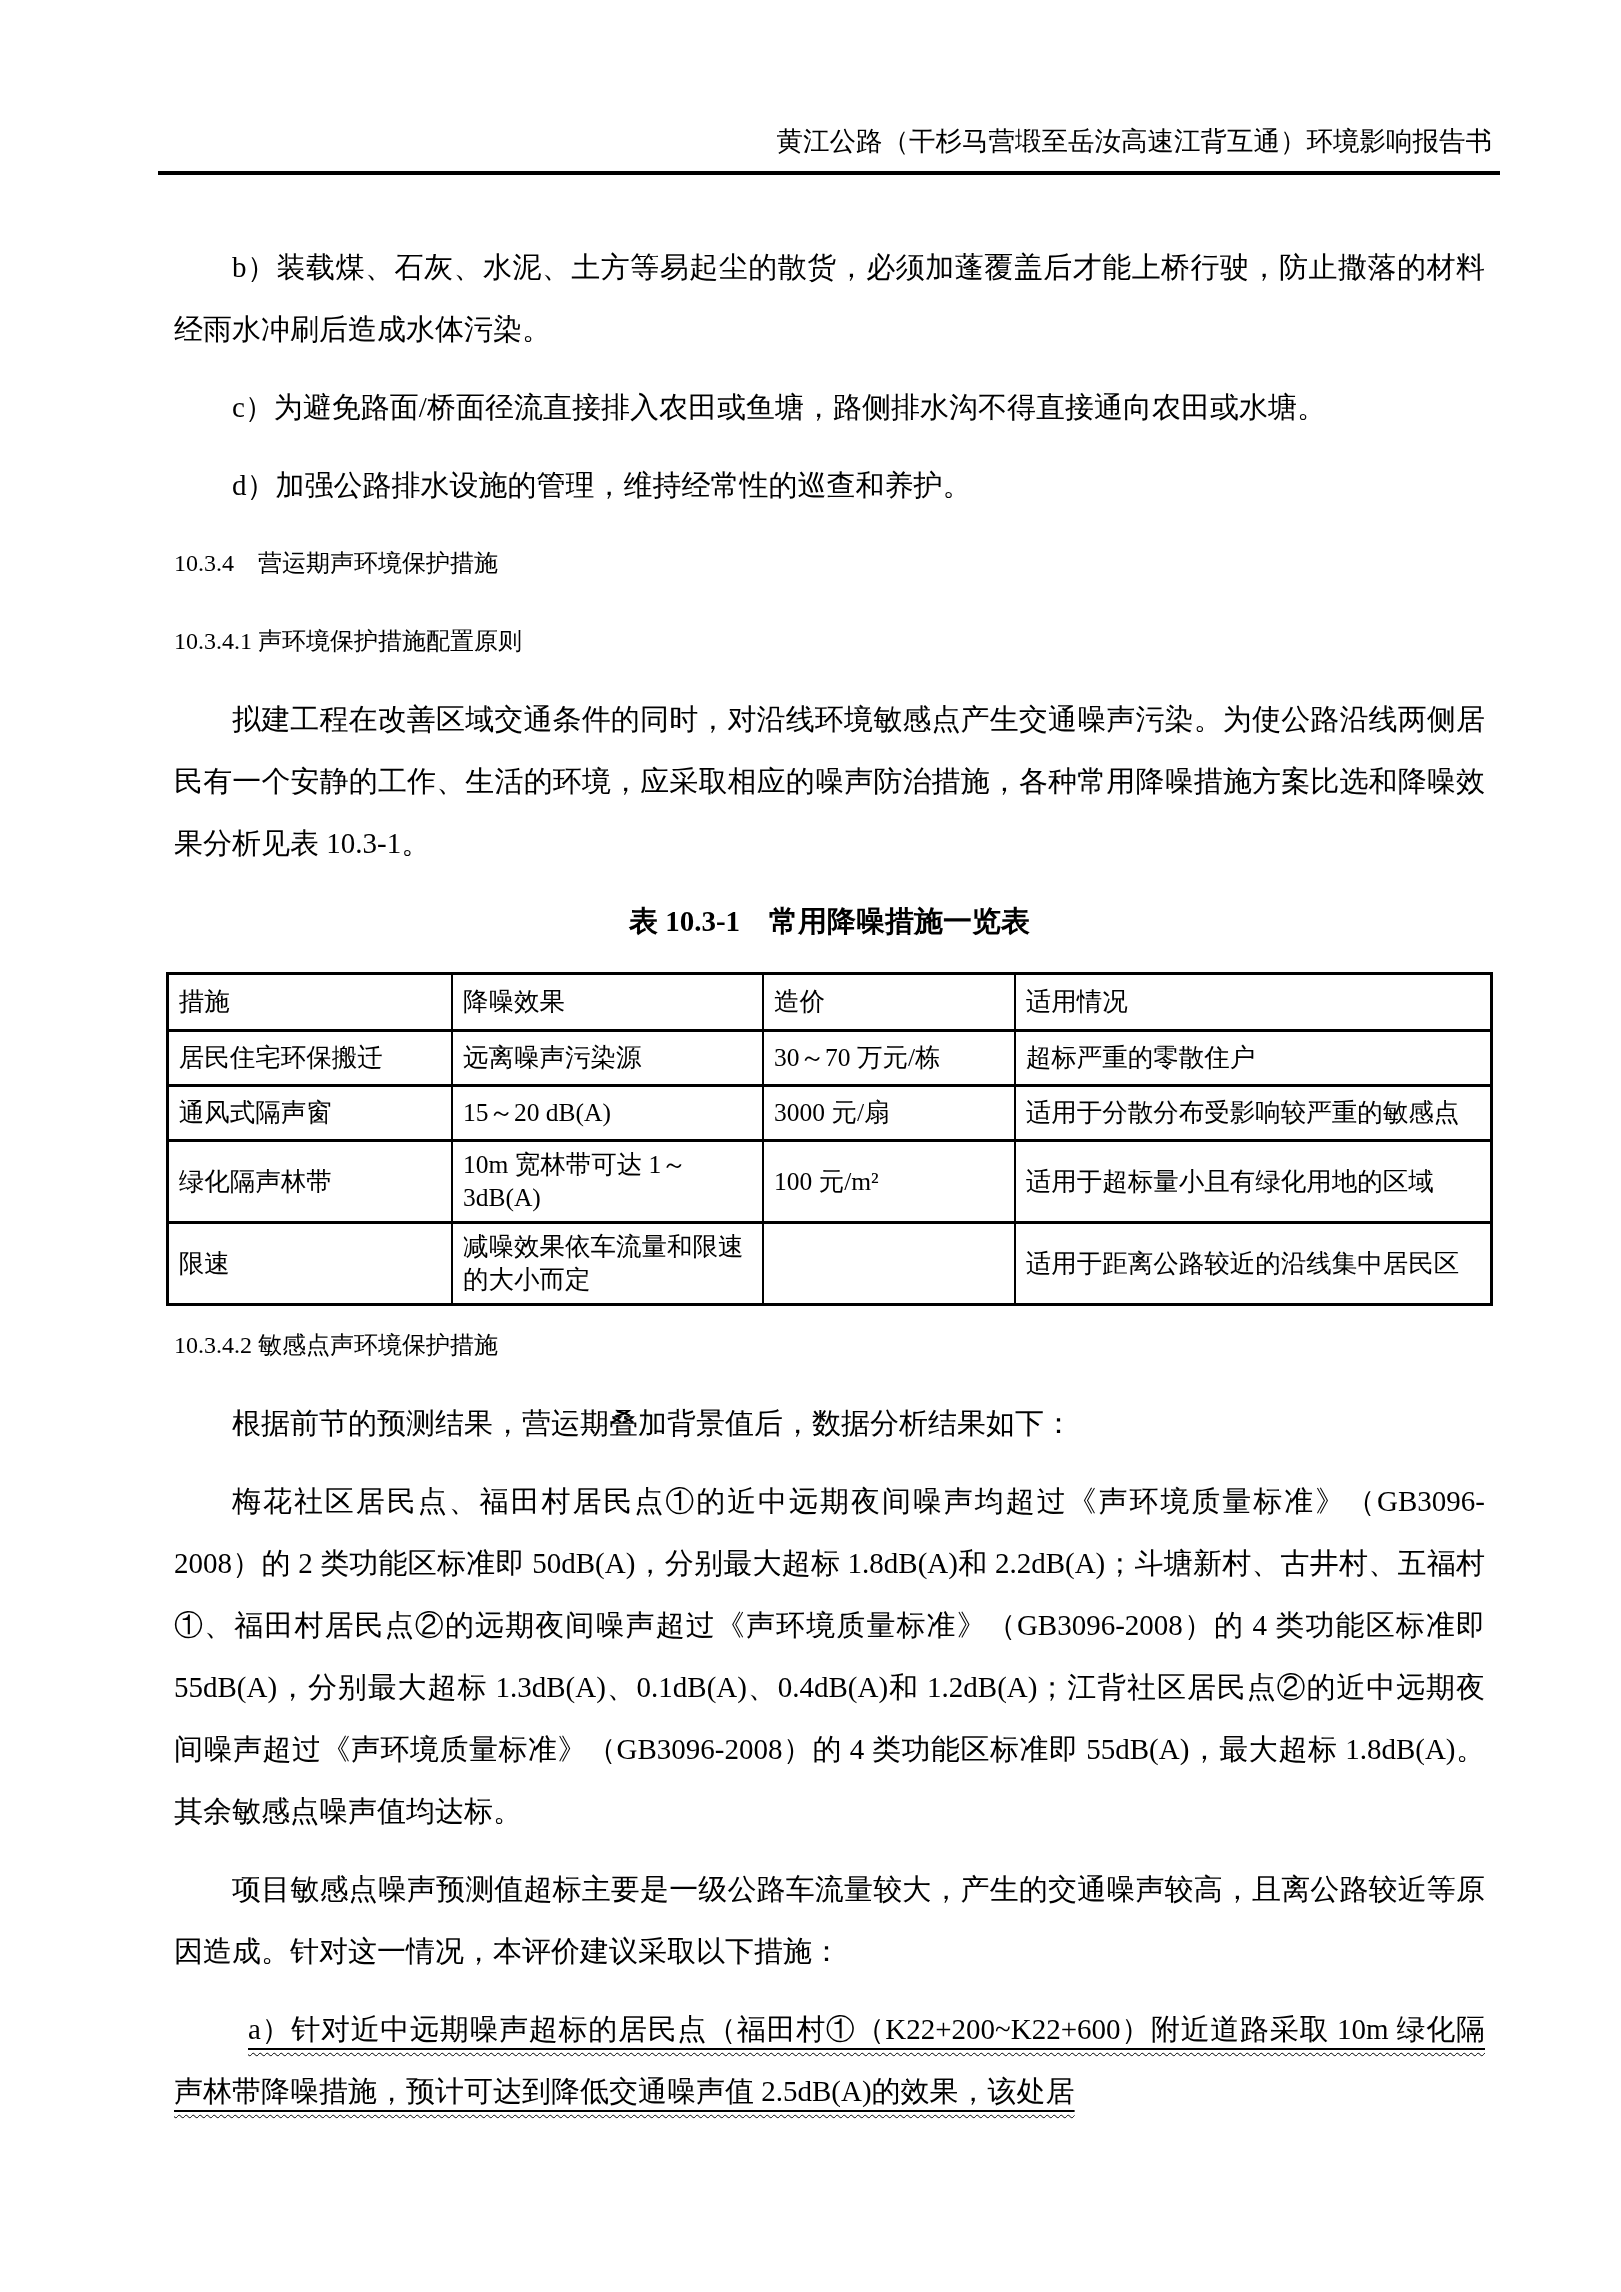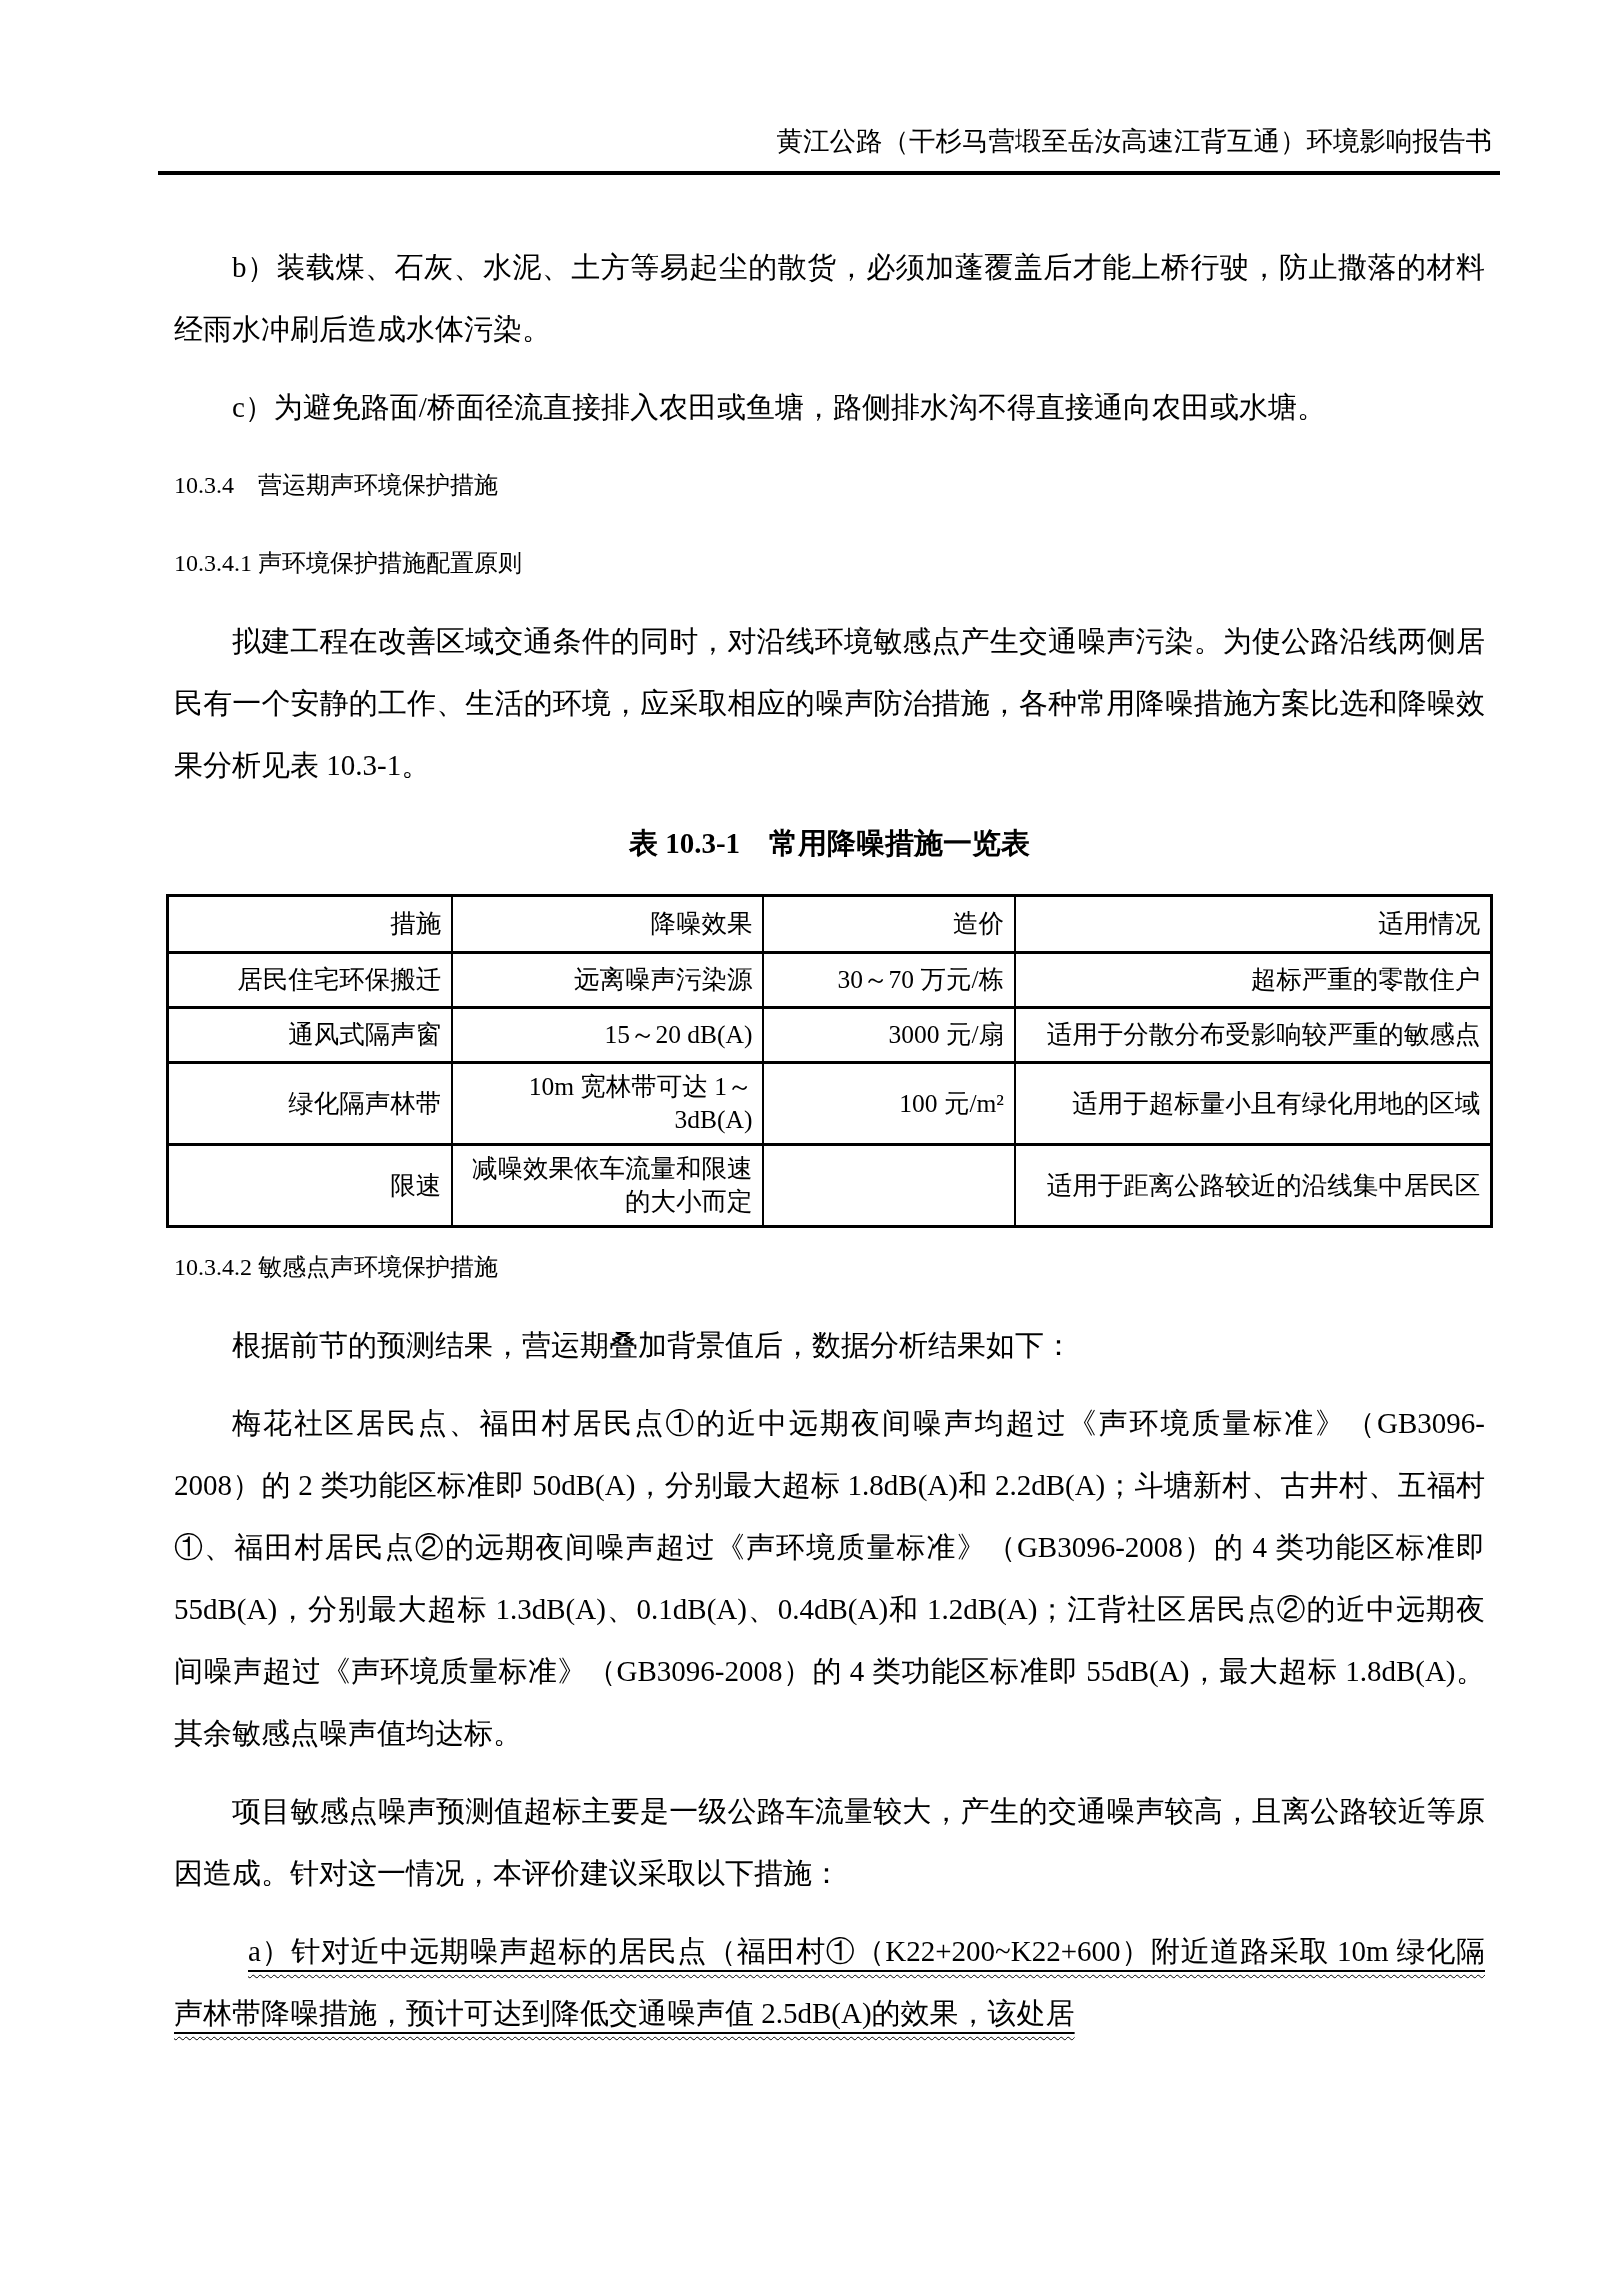"d）加强公路排水设施的管理，维持经常性的巡查和养护。" p.body-line { html: none -> <p>d）加强公路排水设施的管理，维持经常性的巡查和养护。</p> }
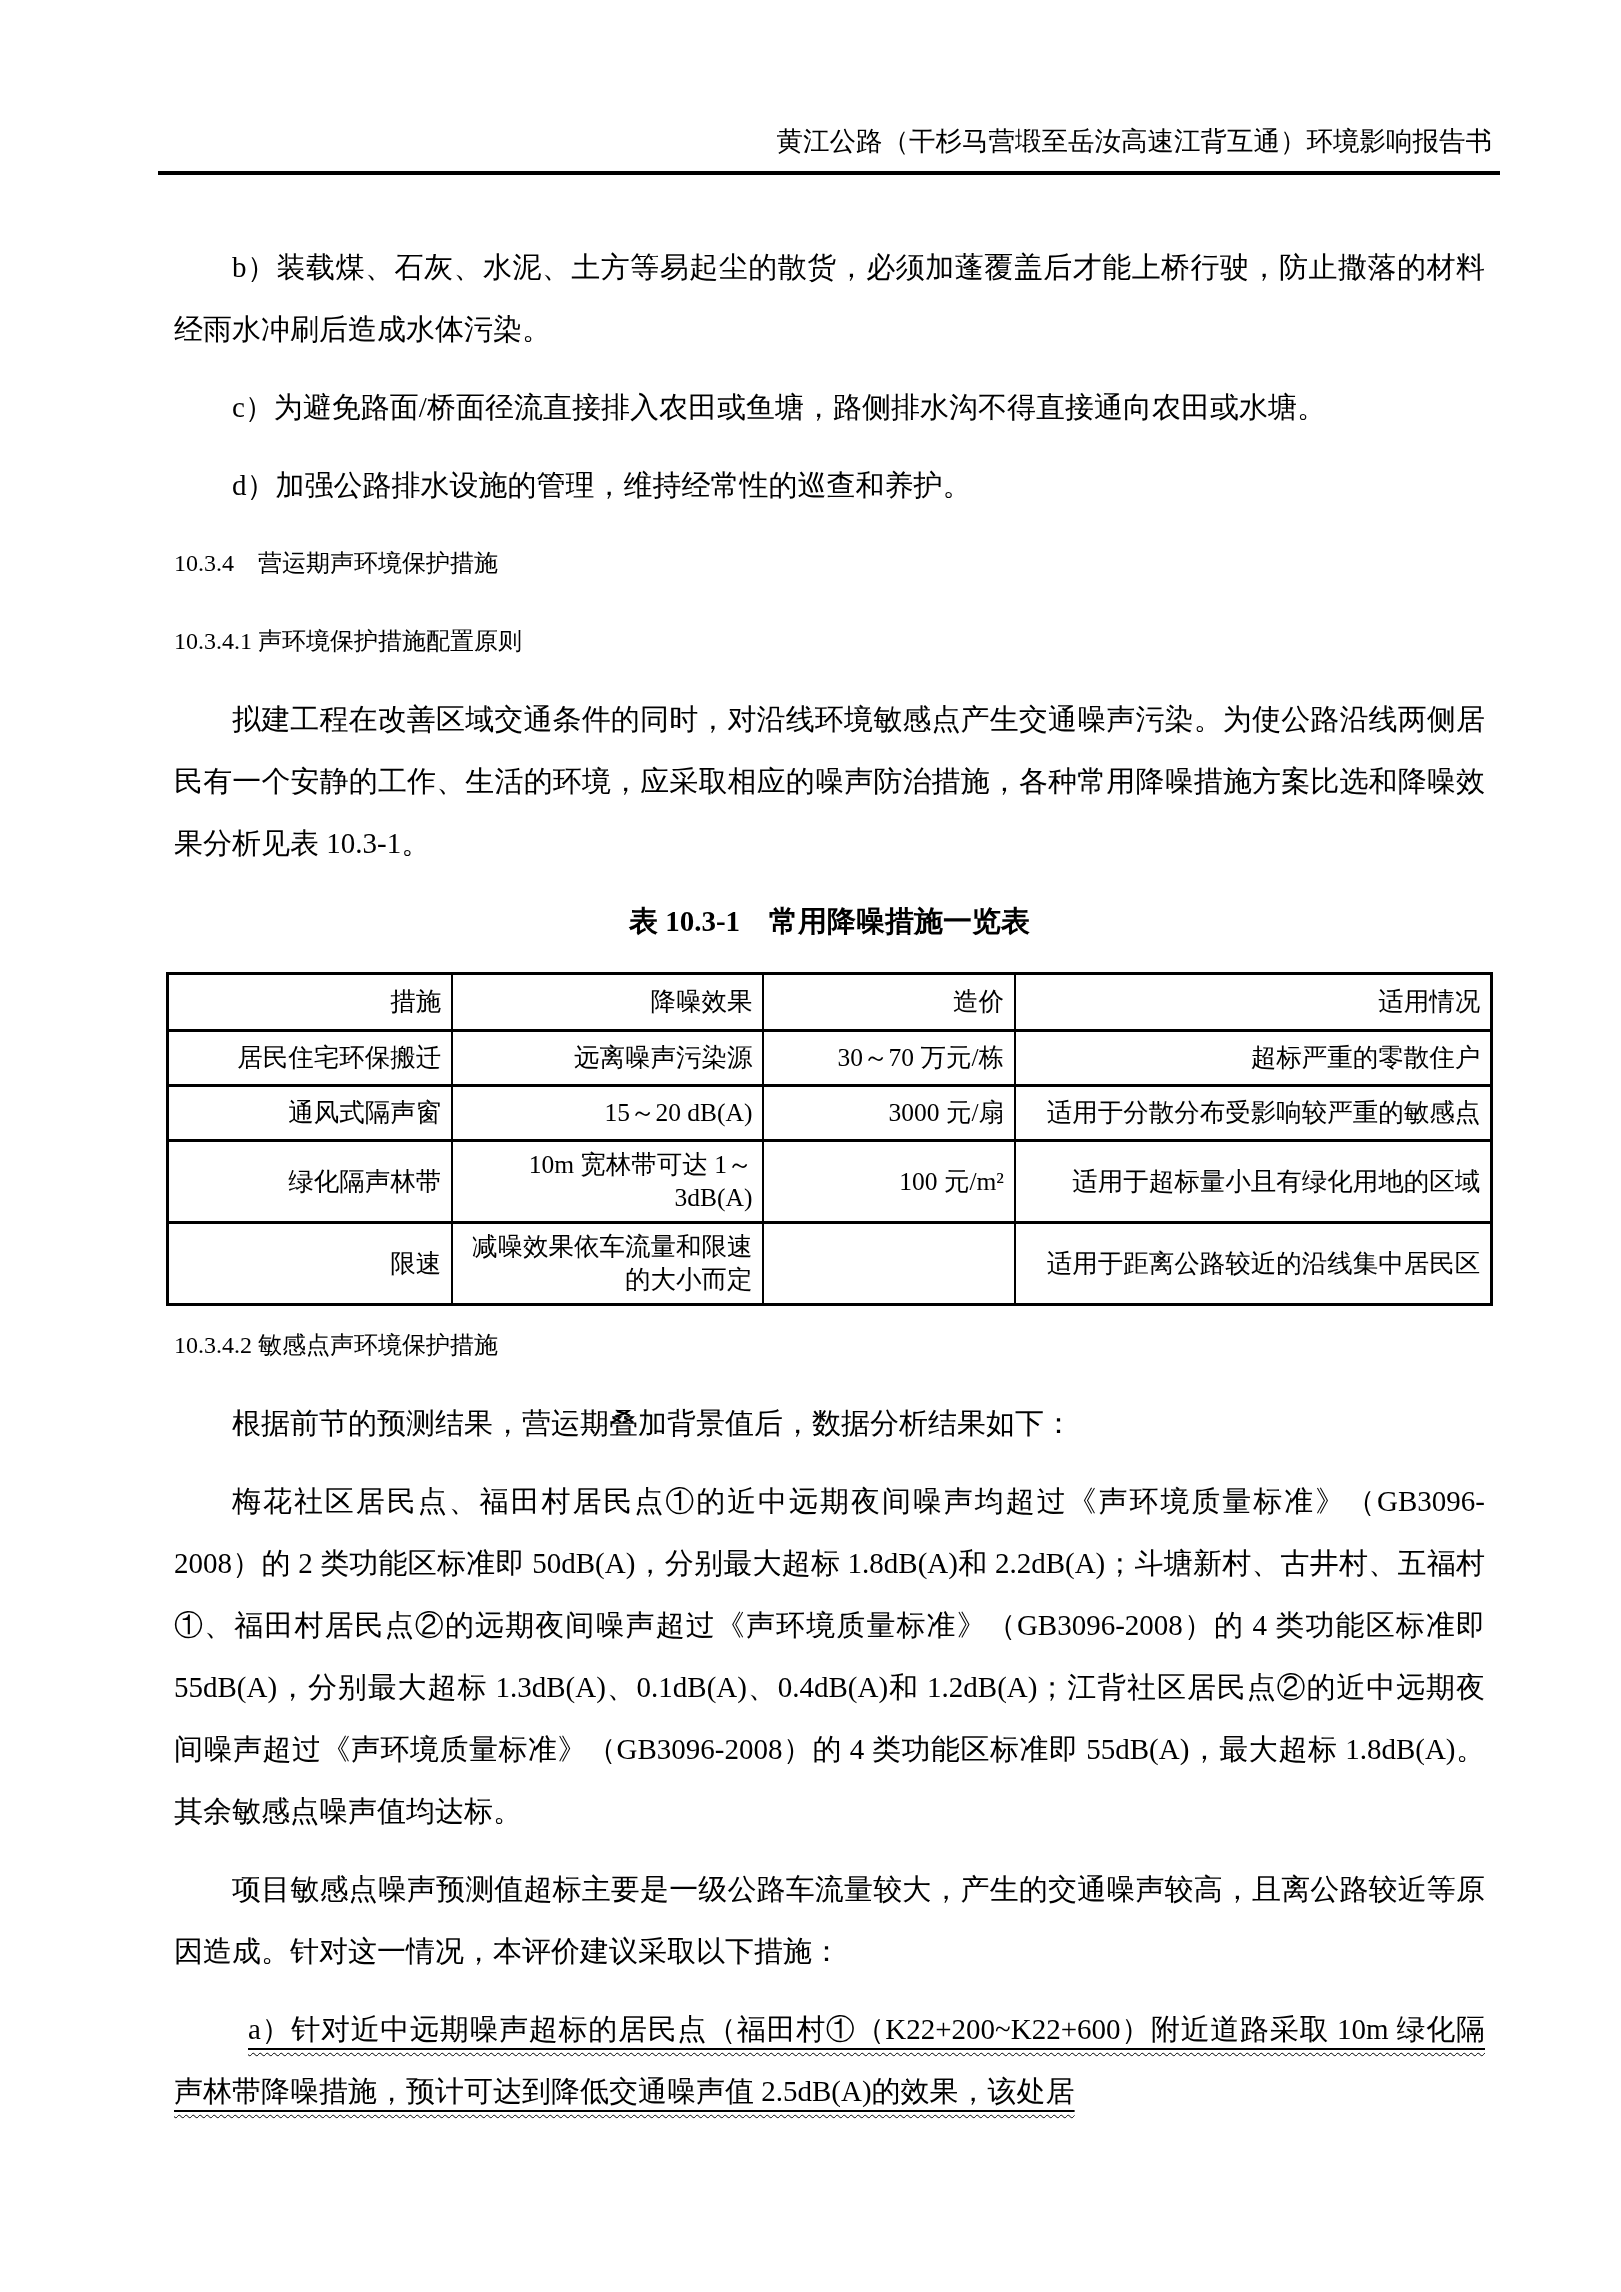"措施" table.measures td, table.measures th { text-align: right -> left }
